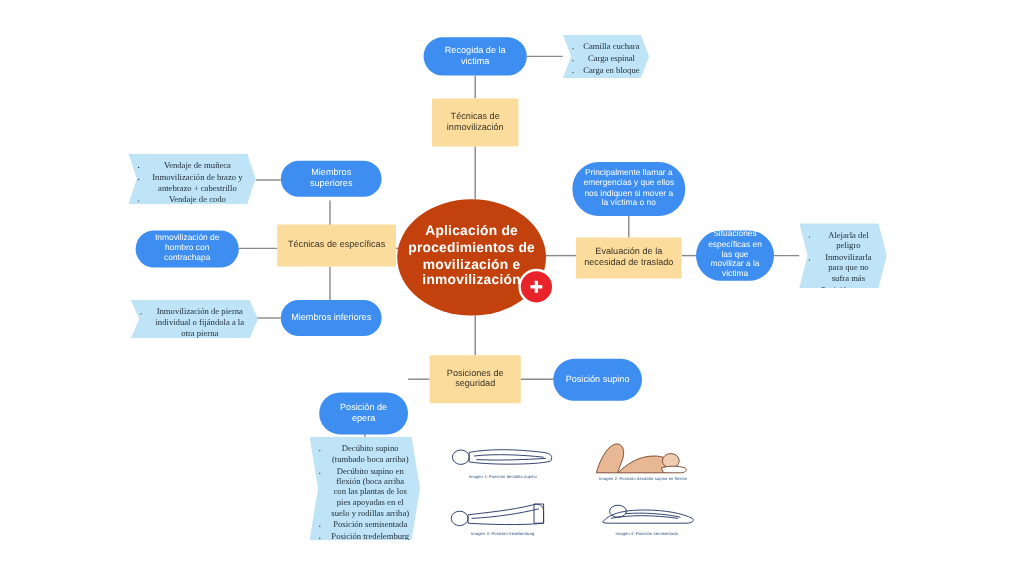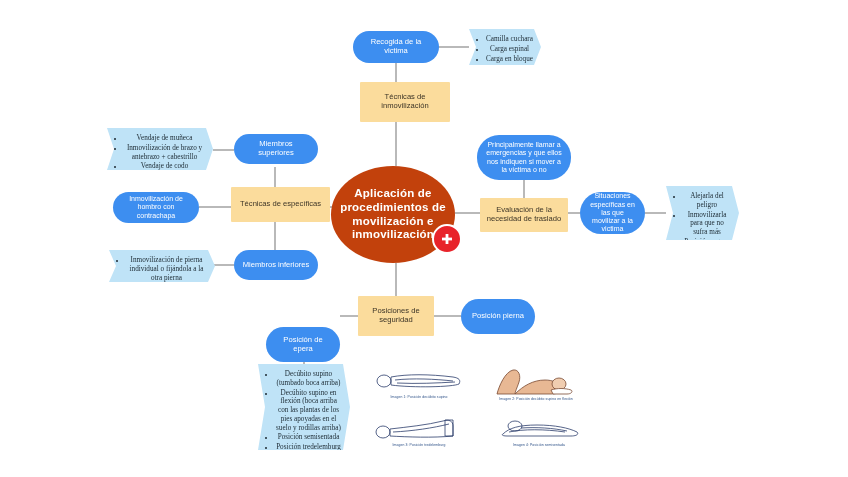"Técnicas de inmovilización" div.node { width: 90px -> 72px }
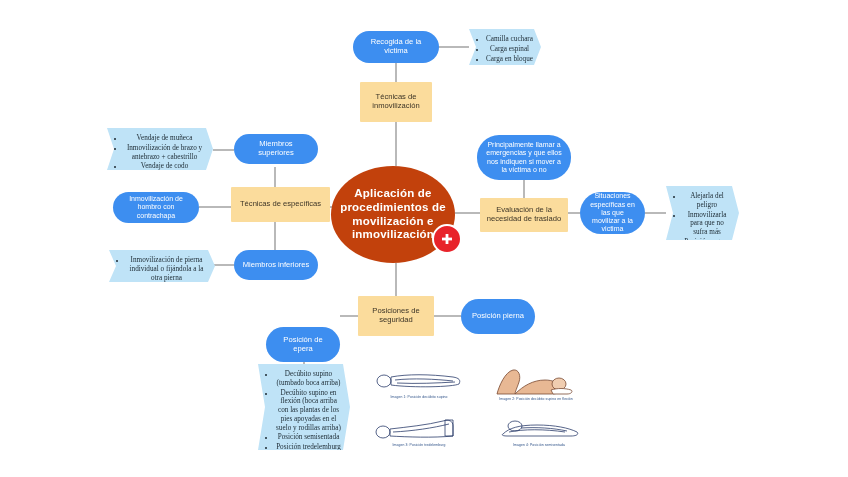"Posición pierna" span { text: pierna -> supino }
